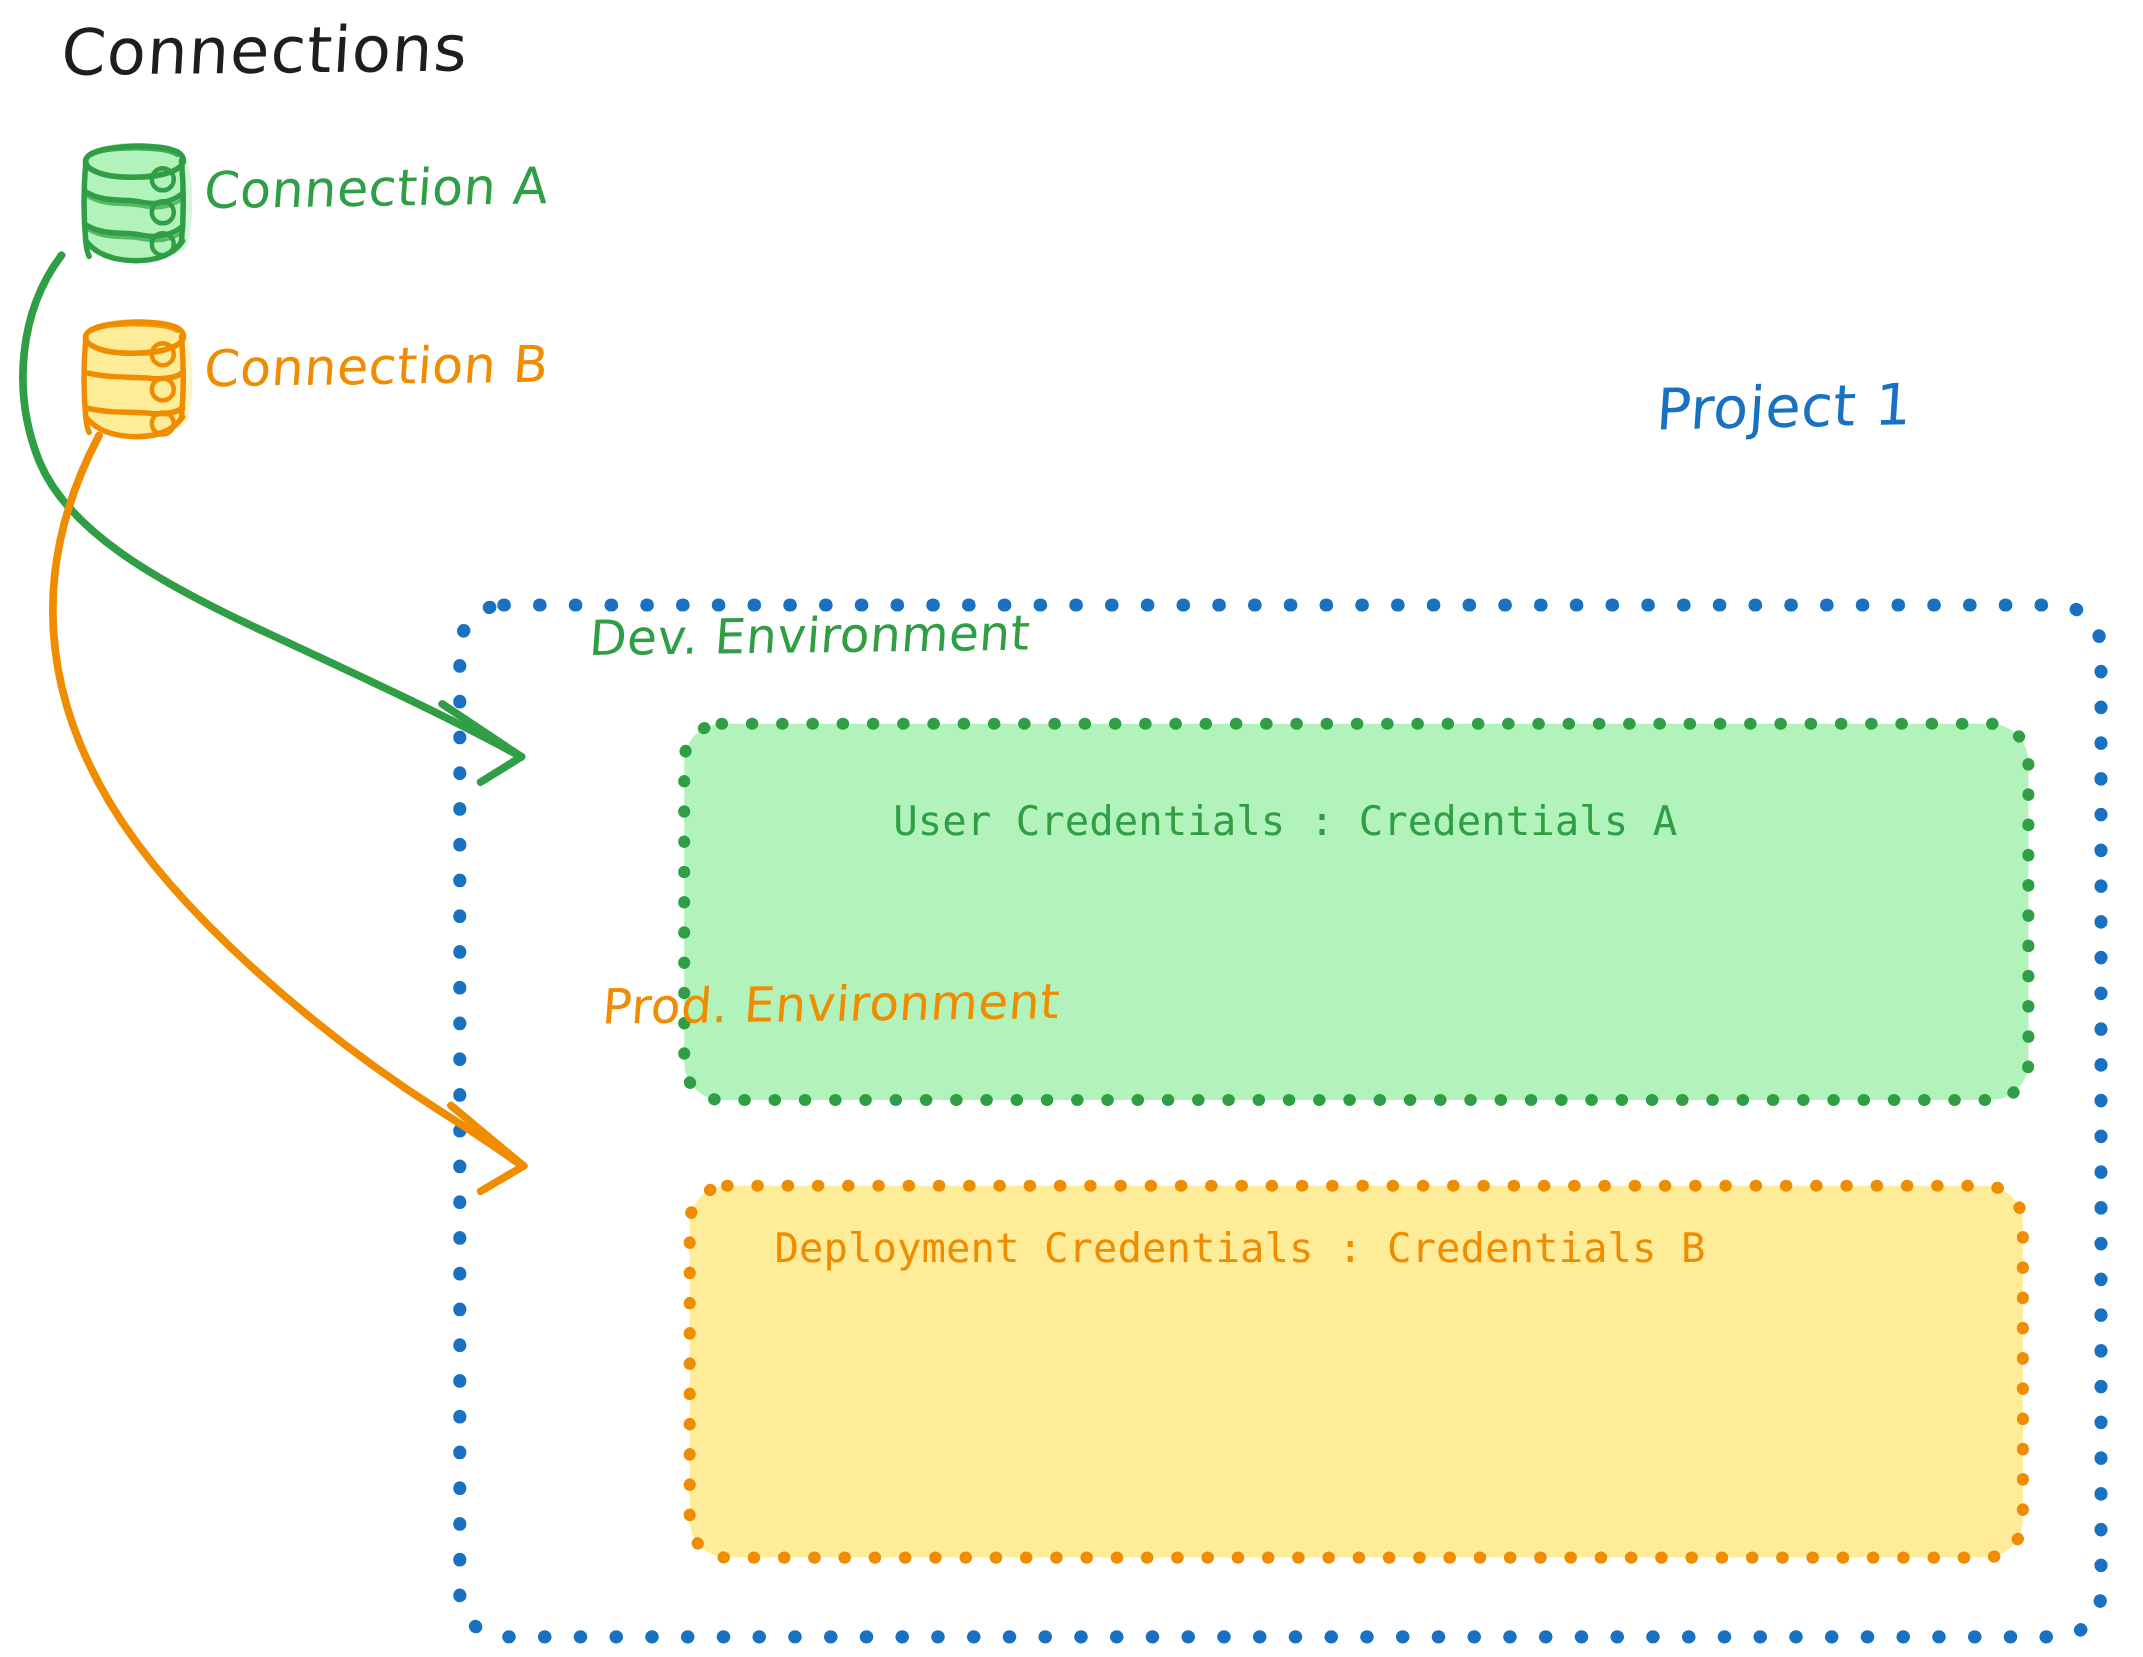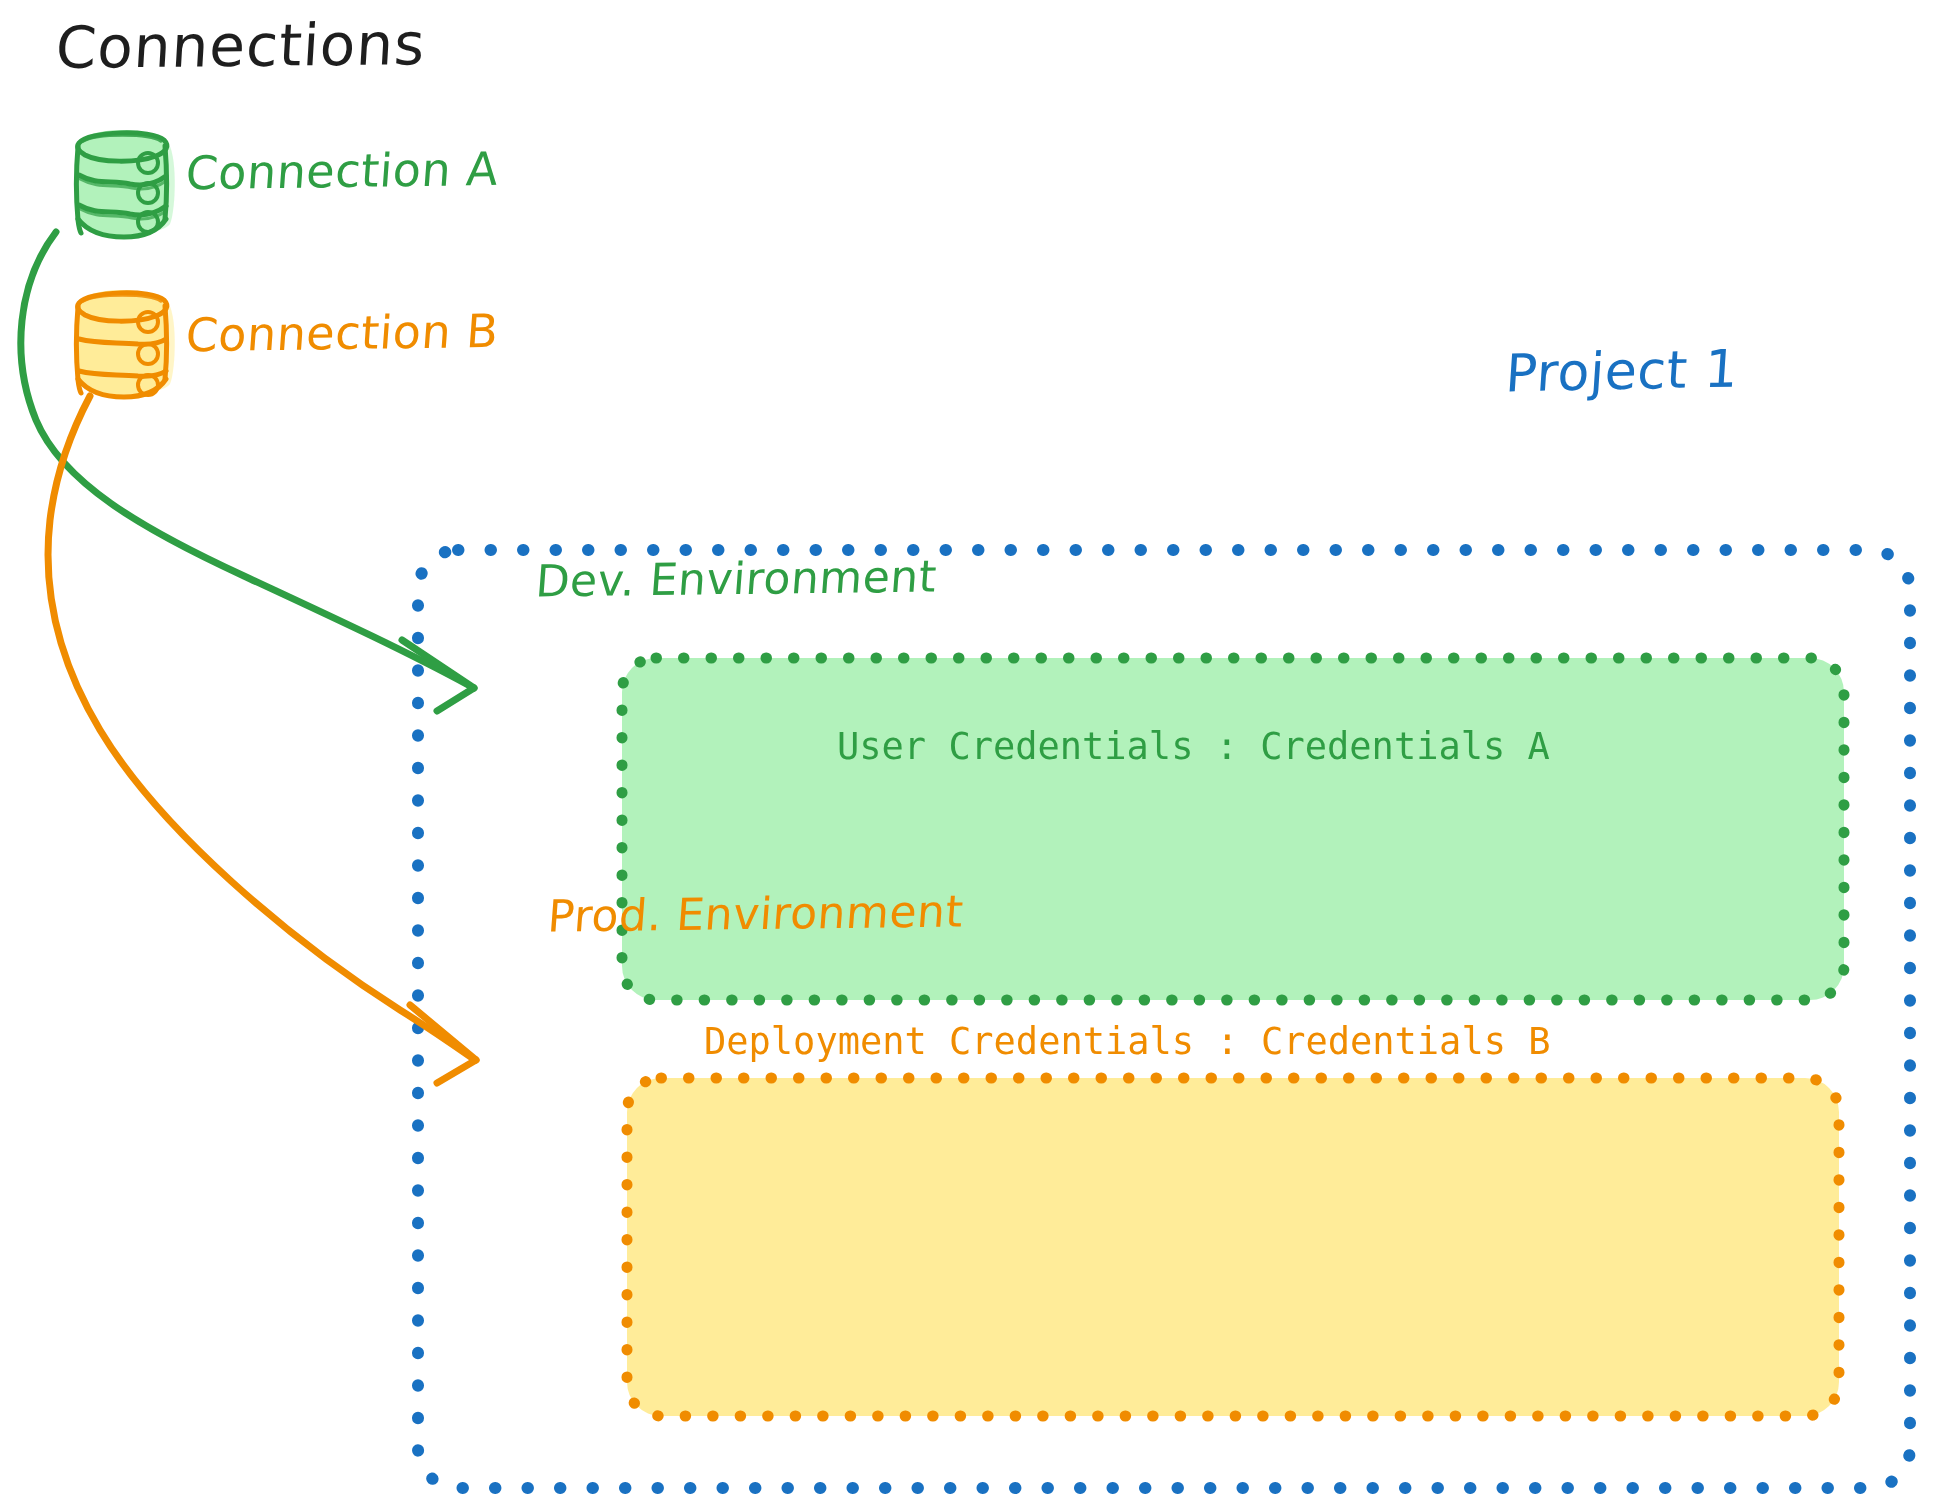"User Credentials : Credentials A" #text-dev-credentials { margin-left: 25px -> none }
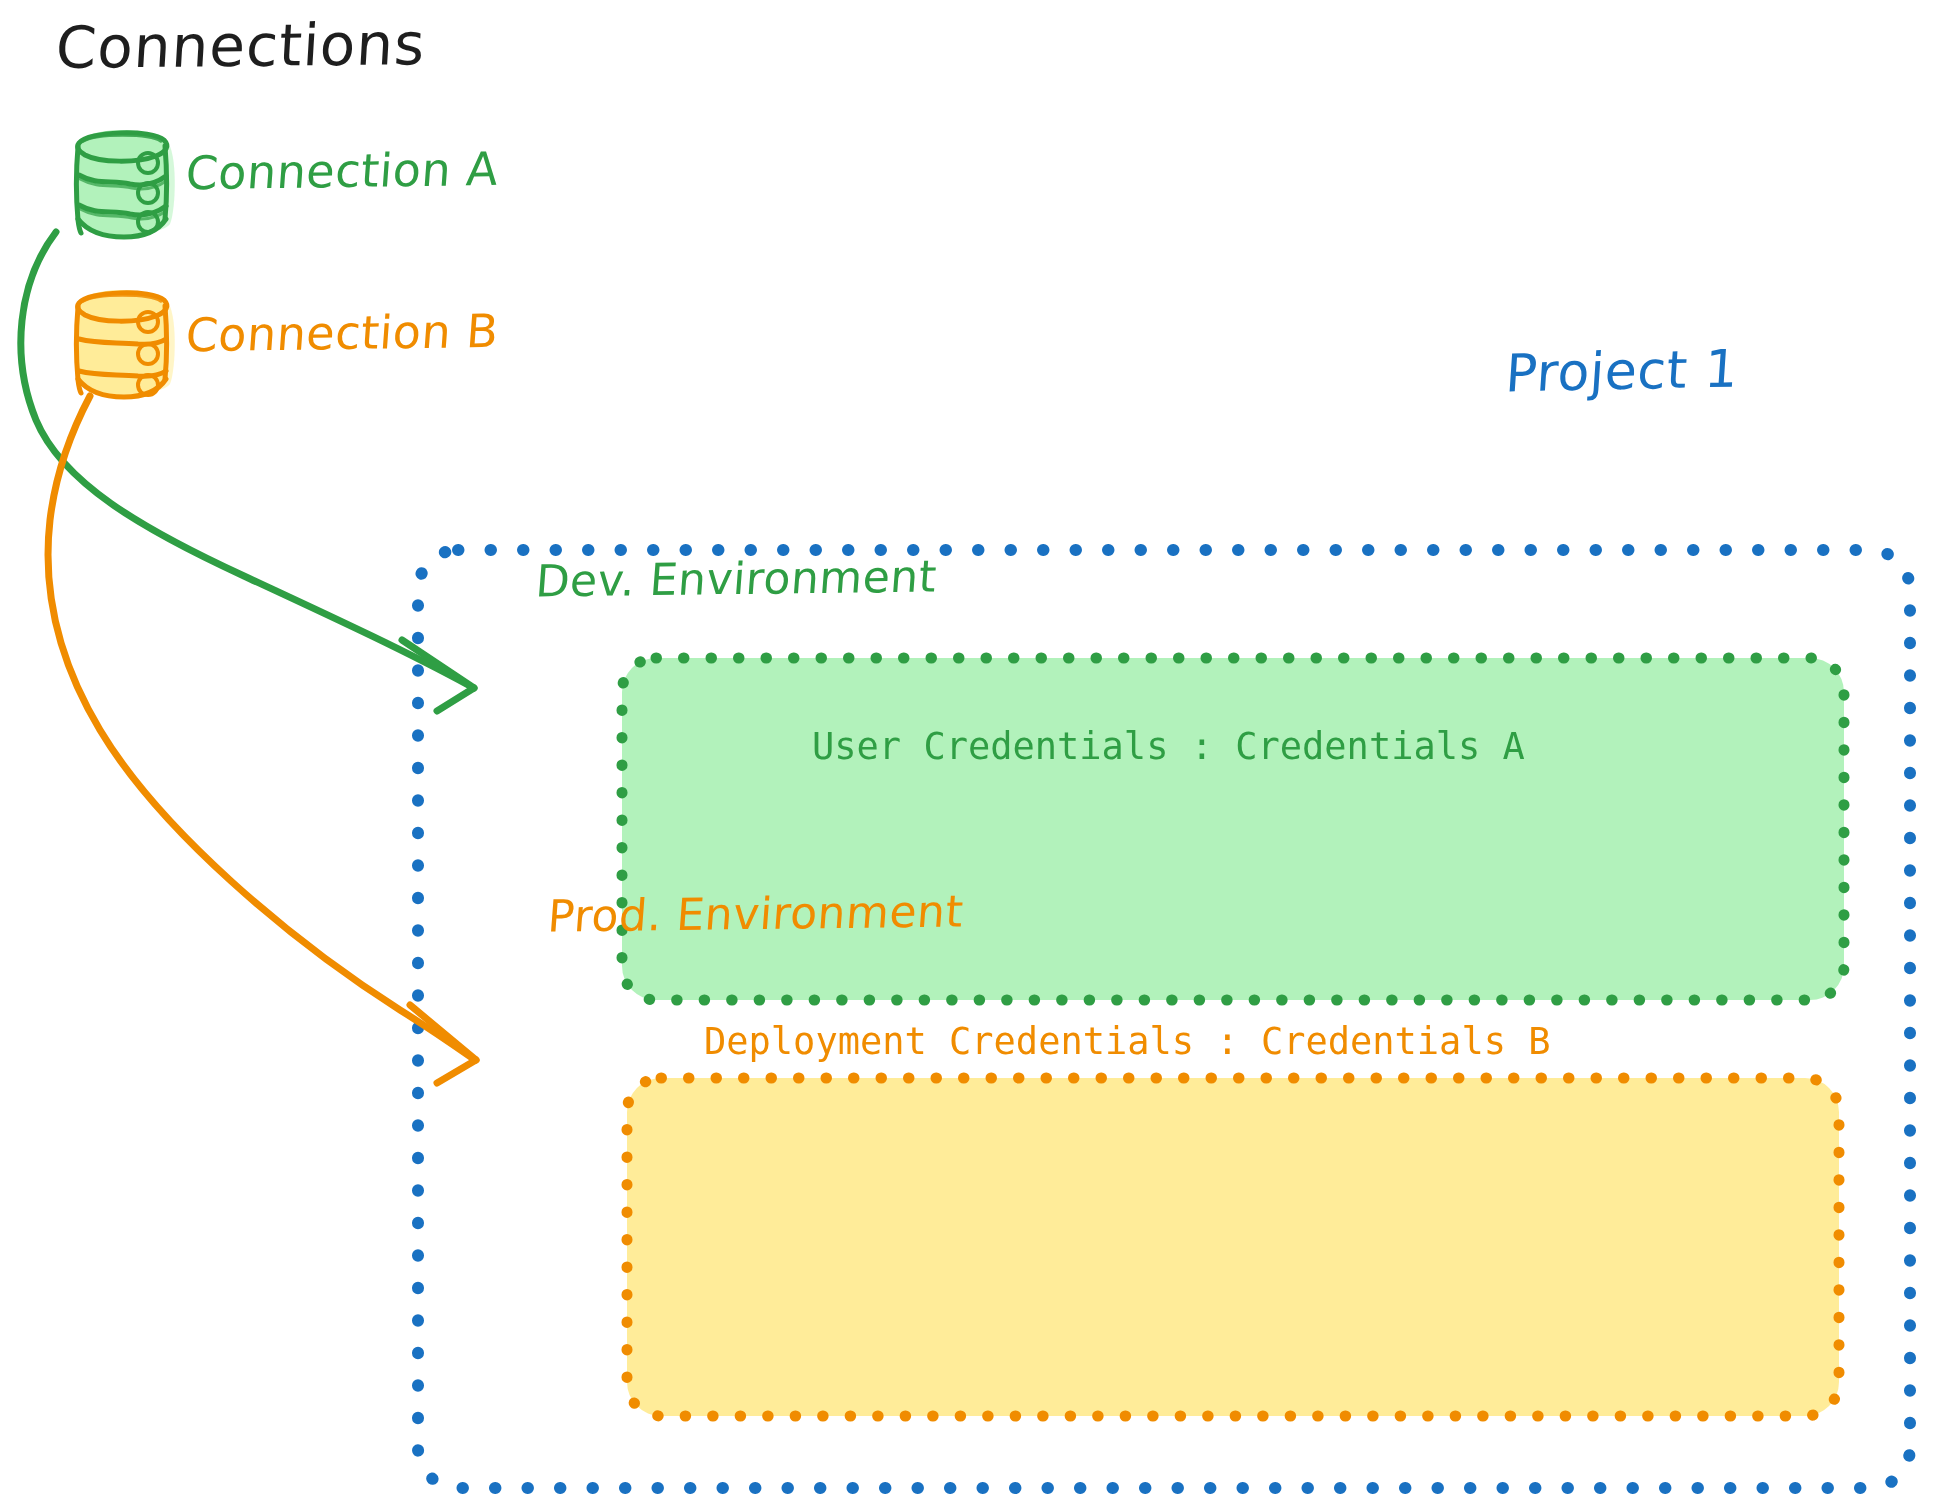"Deployment Credentials : Credentials B" #text-prod-credentials { top: 1020px -> 1113px }
